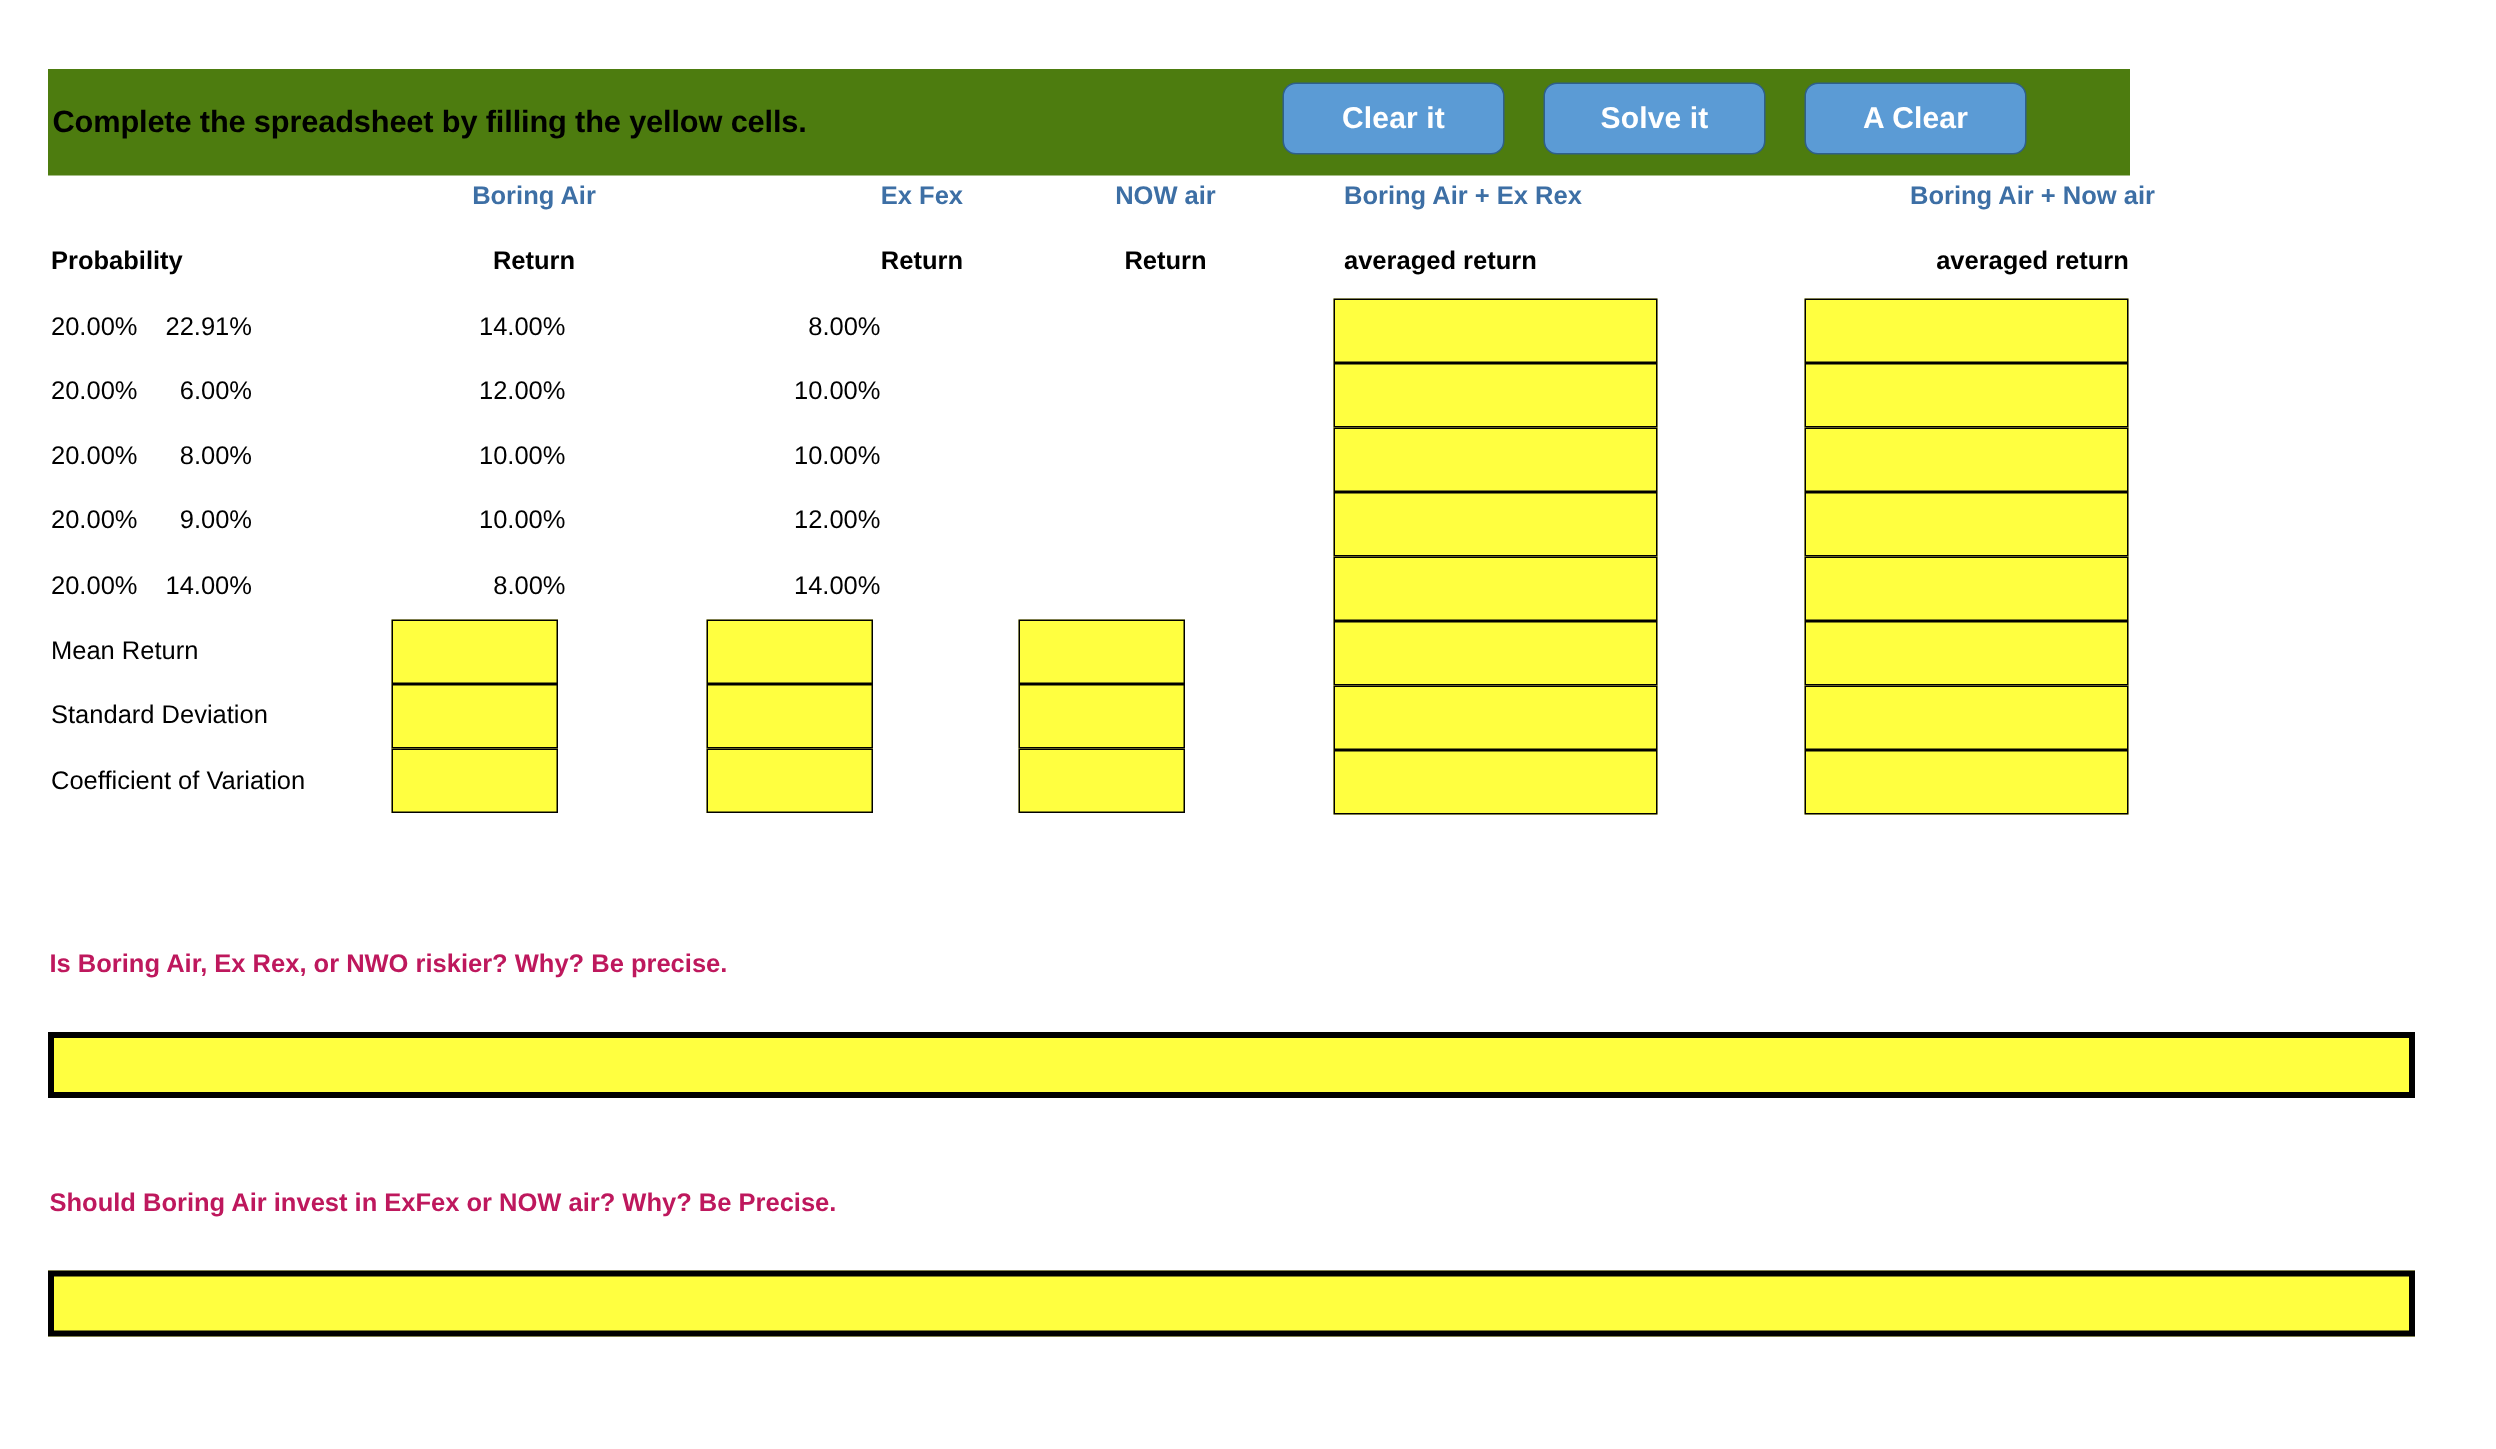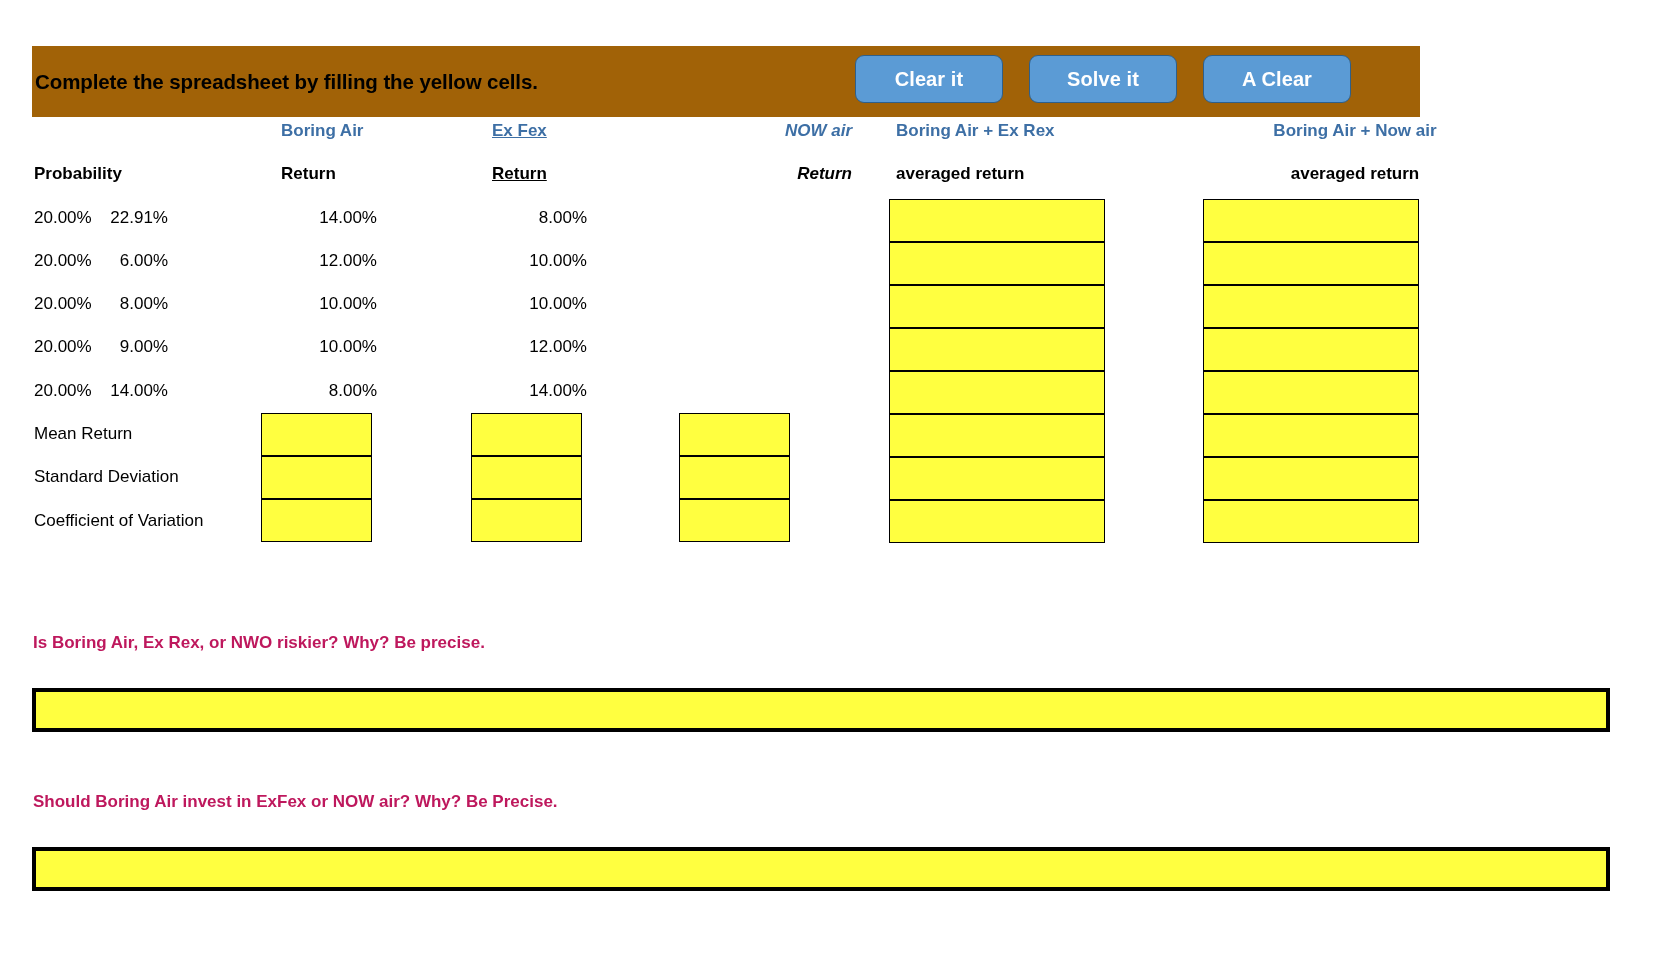"Complete the spreadsheet by filling" #header-band { background: #a16207 -> #4d7c0f }
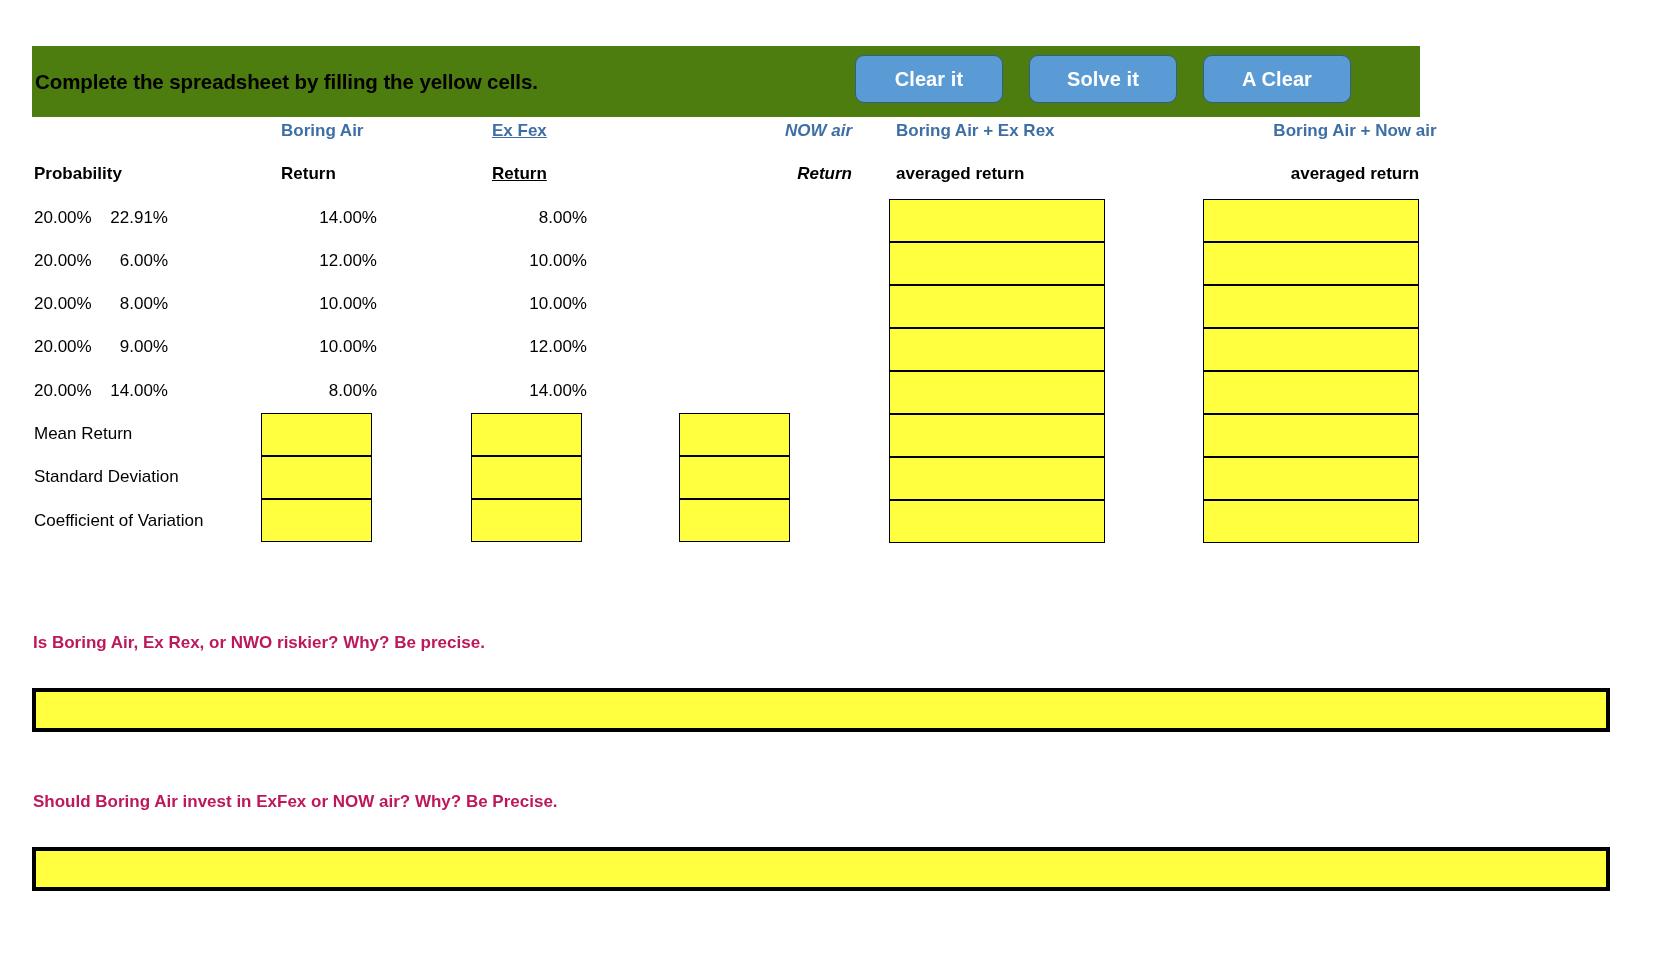"Boring Air" .h1 { text-align: none -> center }
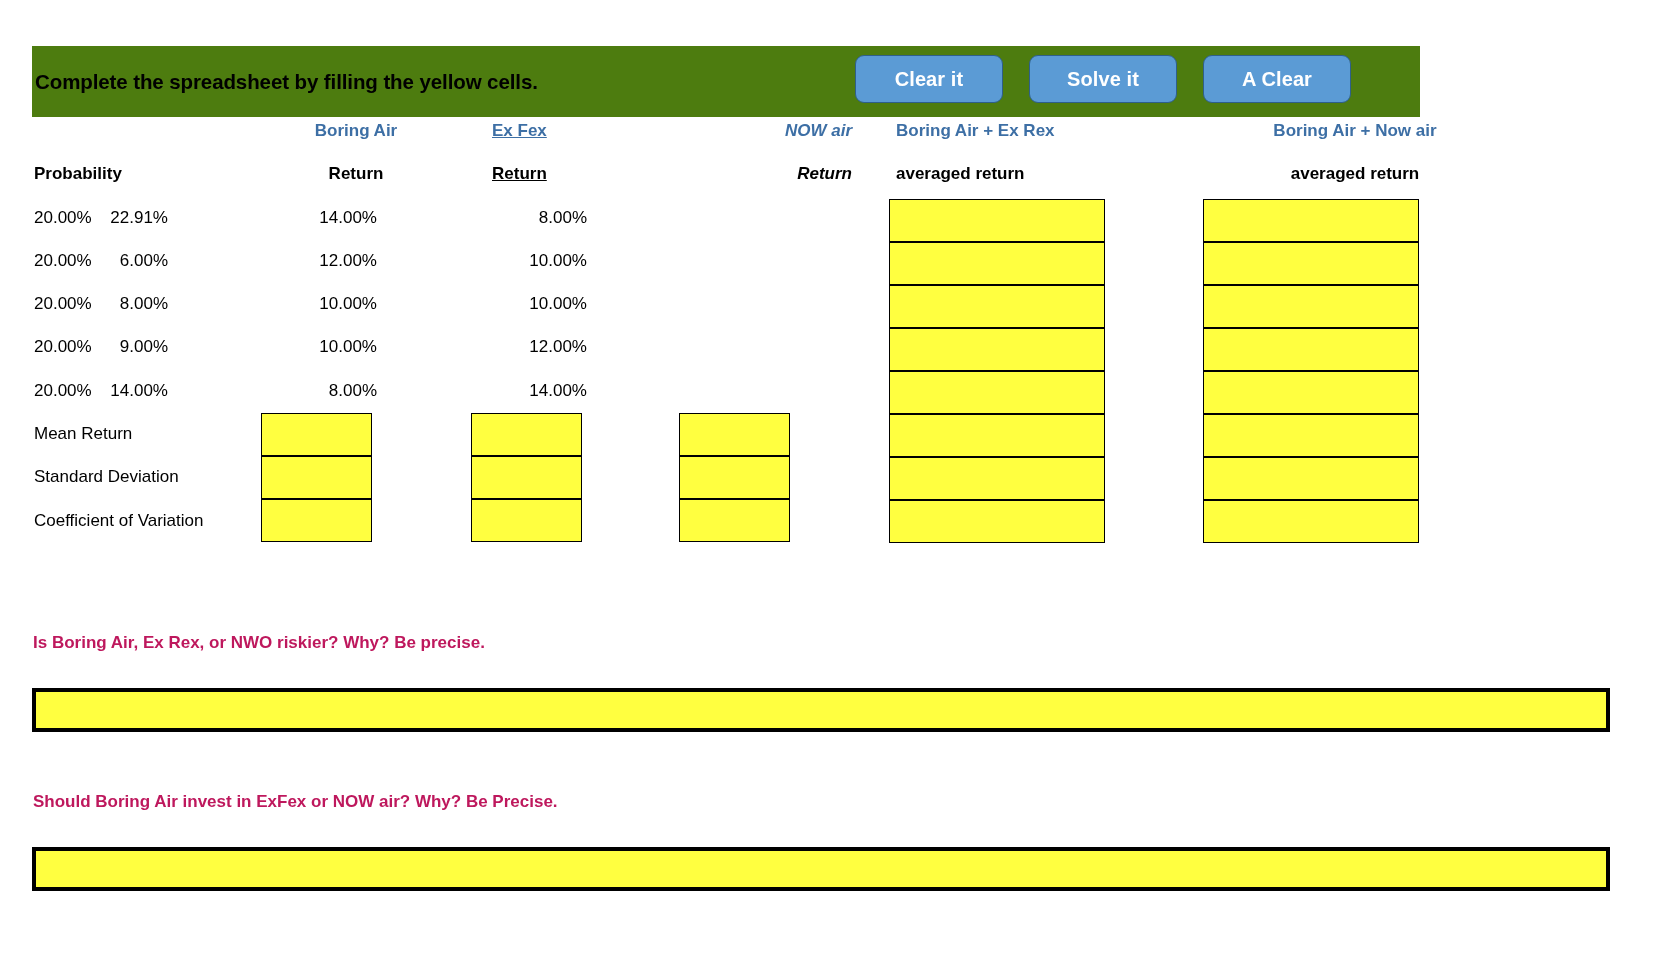"Ex Fex" .h2 { text-align: left -> right; text-decoration: underline -> none }
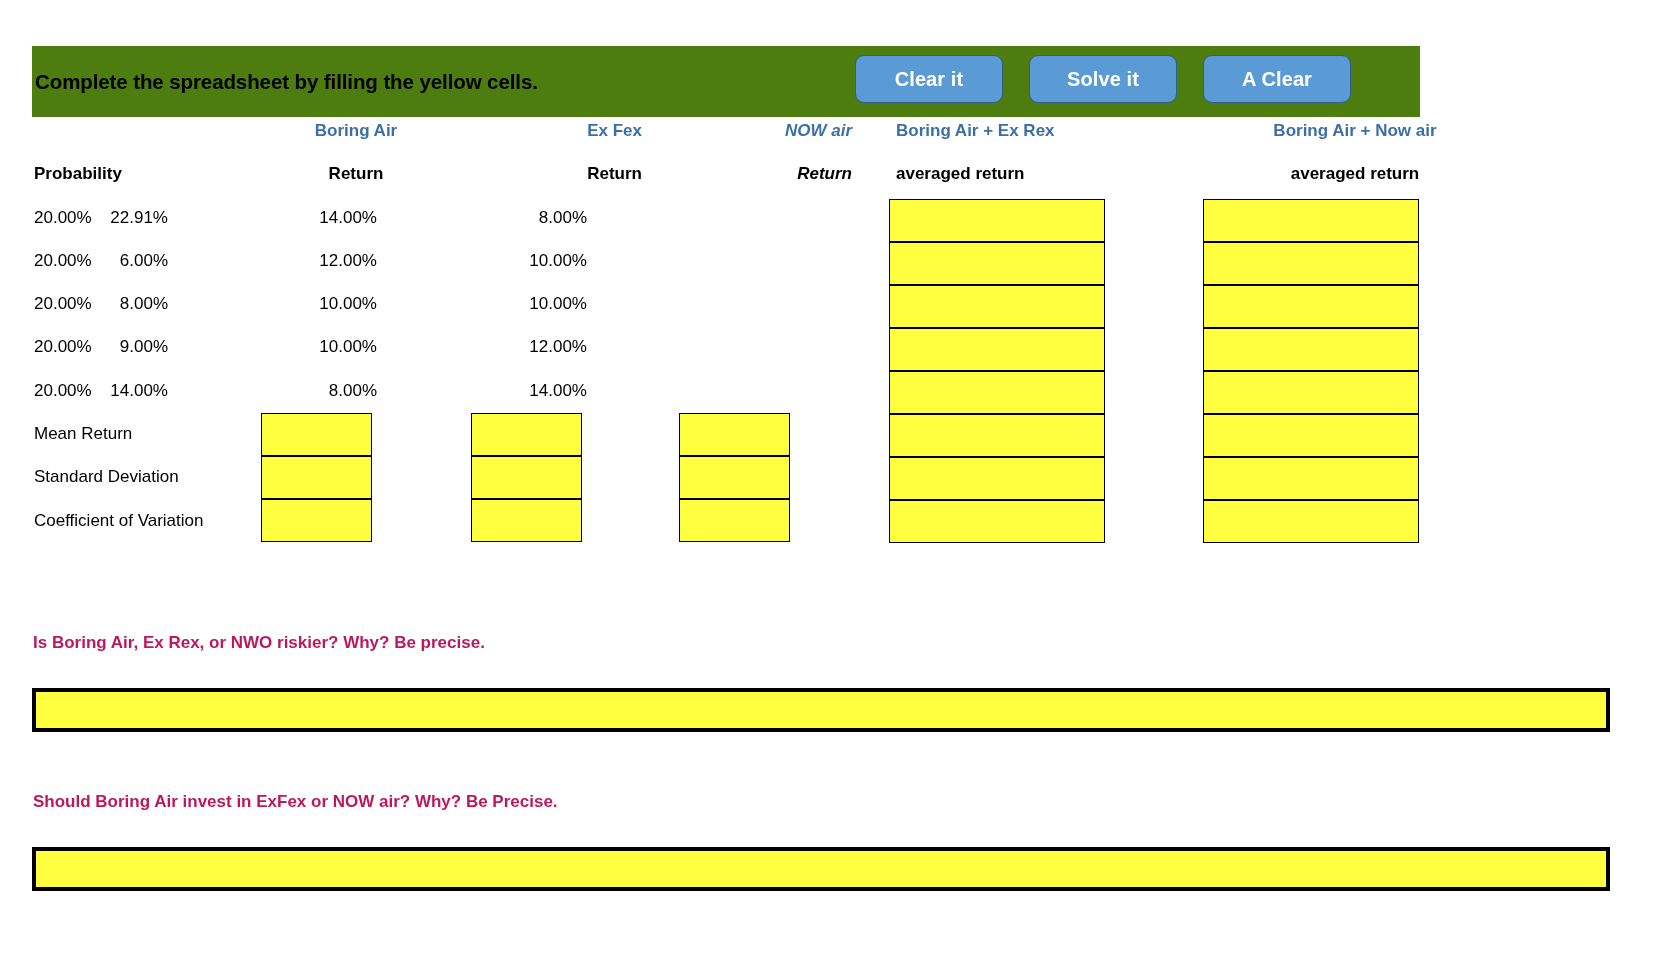"NOW air" .h3 { font-style: italic -> none; text-align: right -> center }
